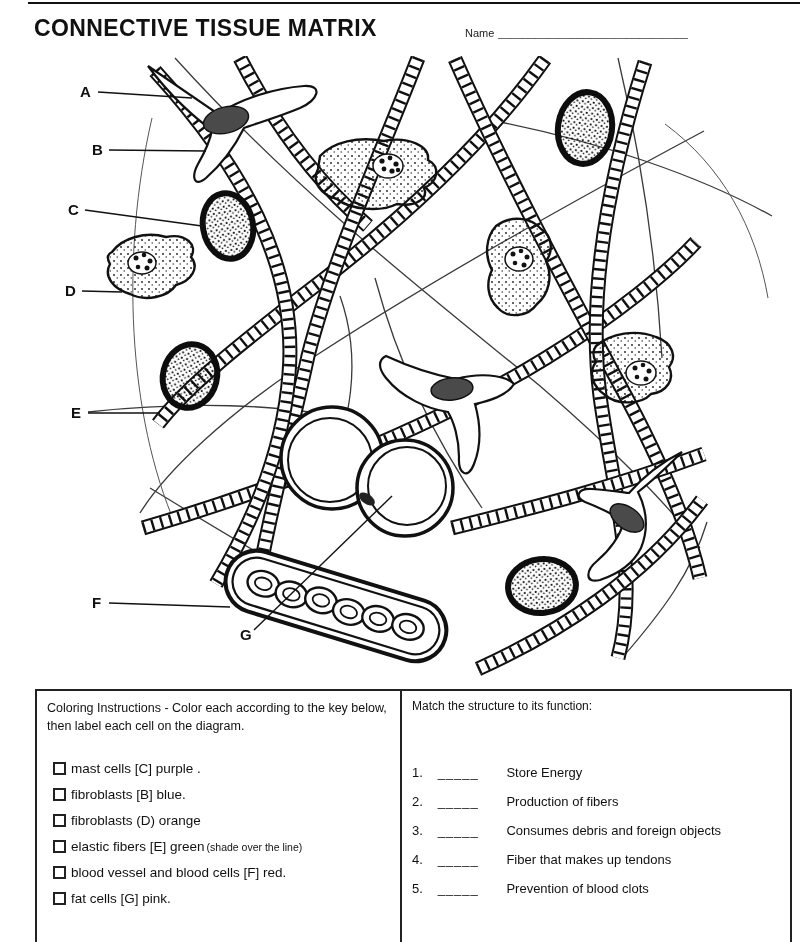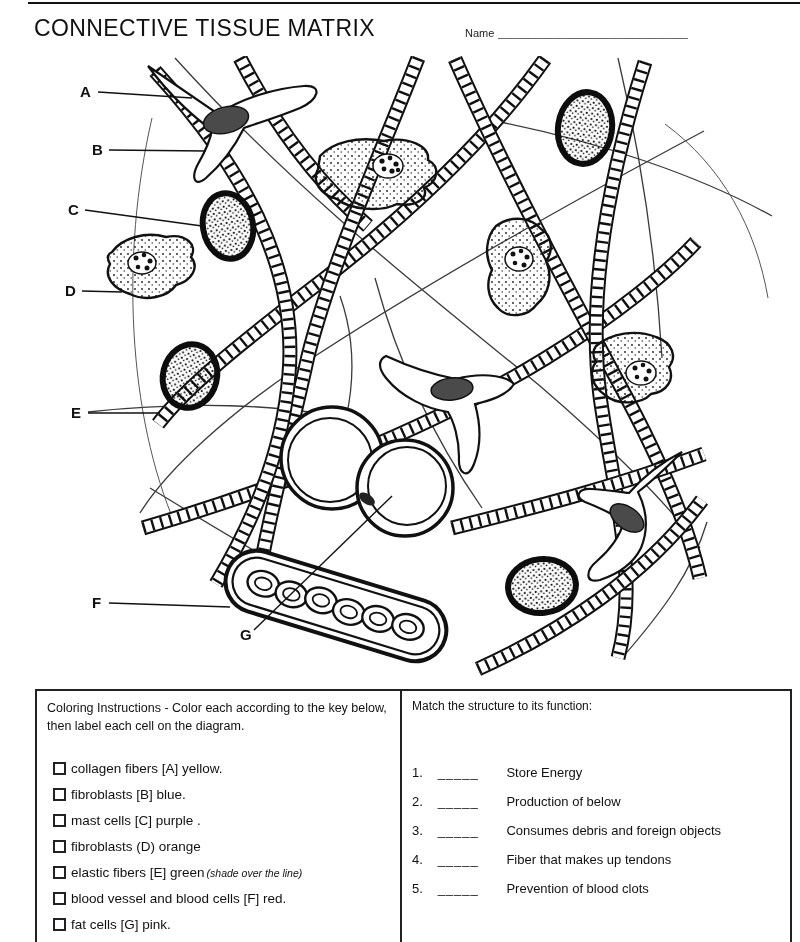"CONNECTIVE TISSUE MATRIX" .title { font-weight: 400 -> 700 }
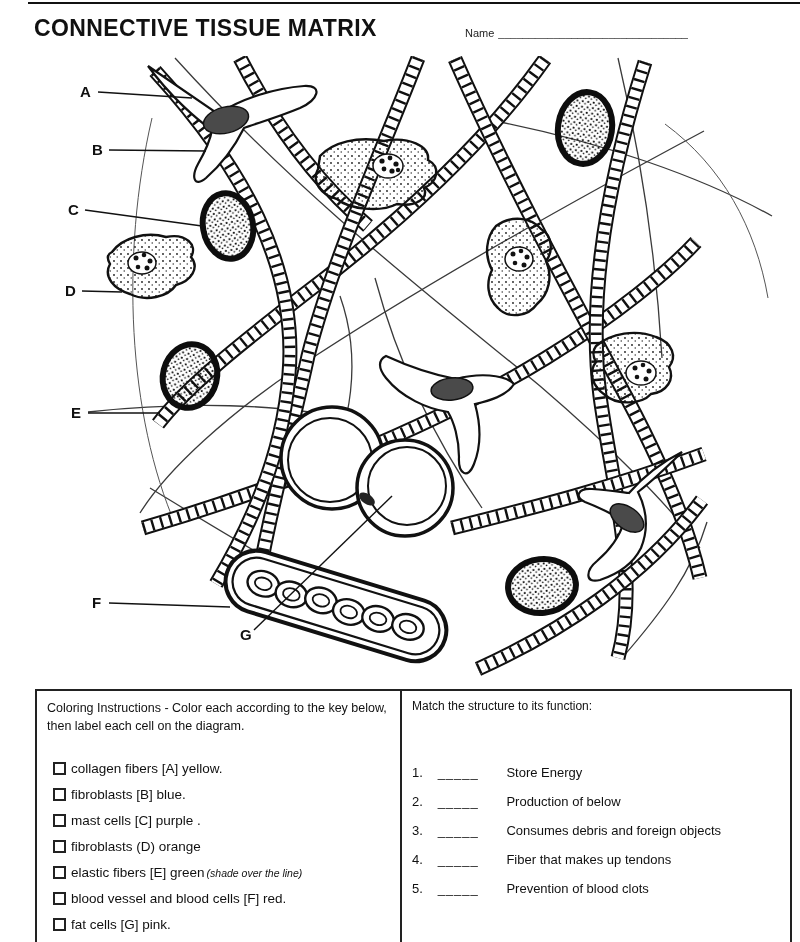"collagen fibers [A] yellow." div.check-row { html: <div> <span></span> <span>collagen fibers [A] yellow.</span> <span></span> </div> -> none }
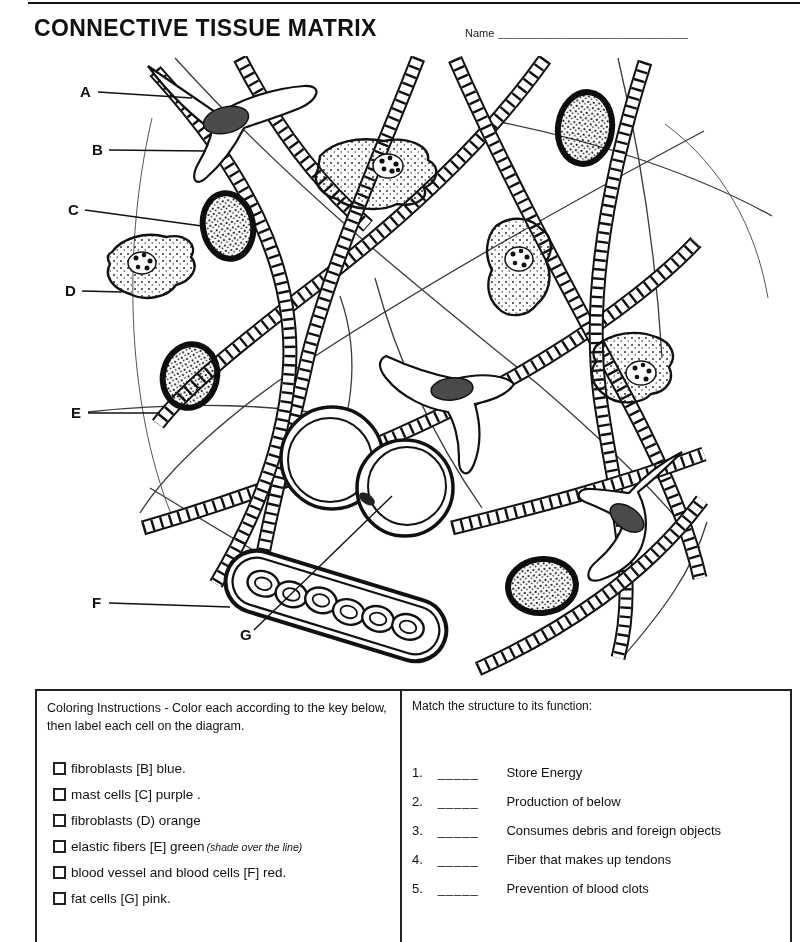"fibroblasts [B] blue." div.check-row { order: before "mast cells [C] purple ." -> after "mast cells [C] purple ." }
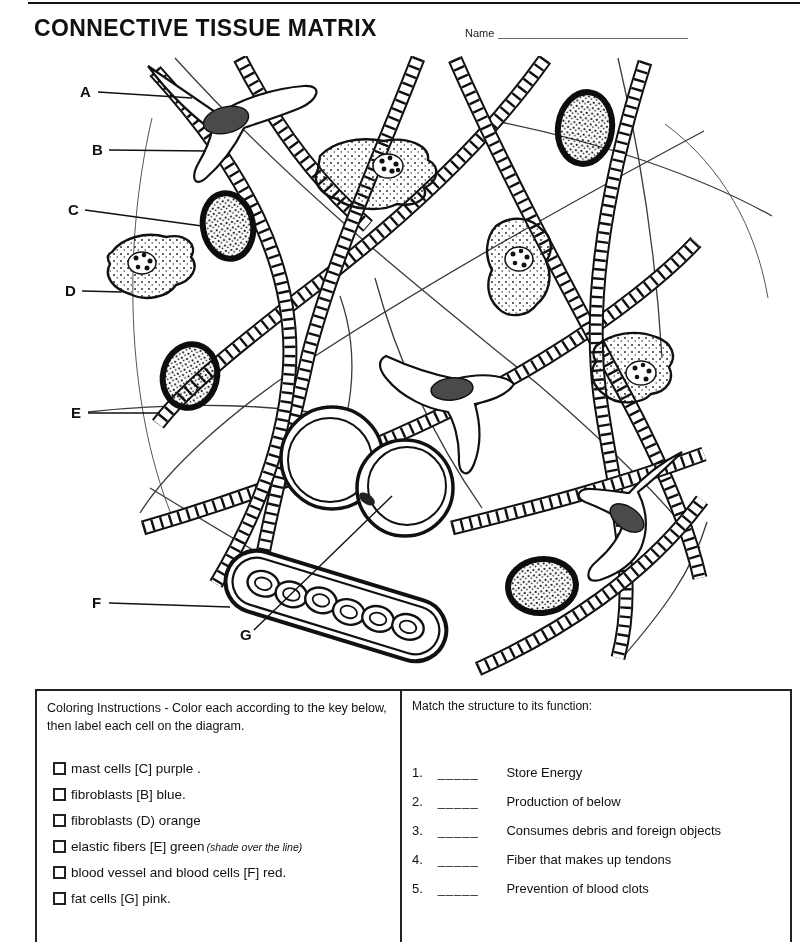"Production of below" span.match-text { text: below -> fibers }
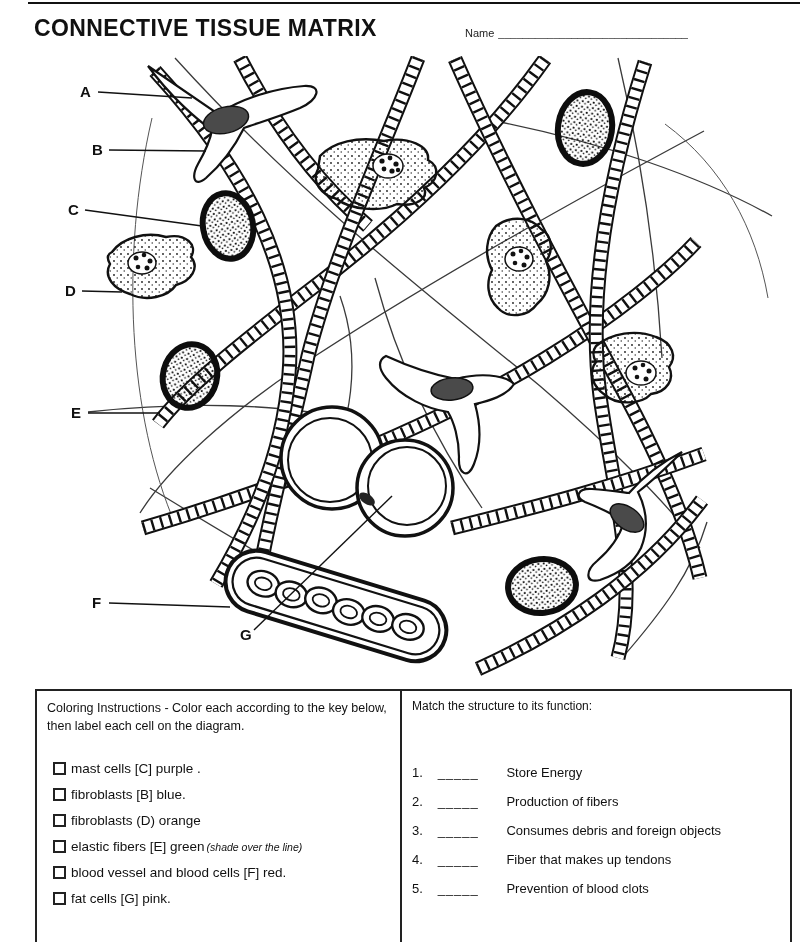"(shade over the line)" .check-note { font-style: italic -> none }
